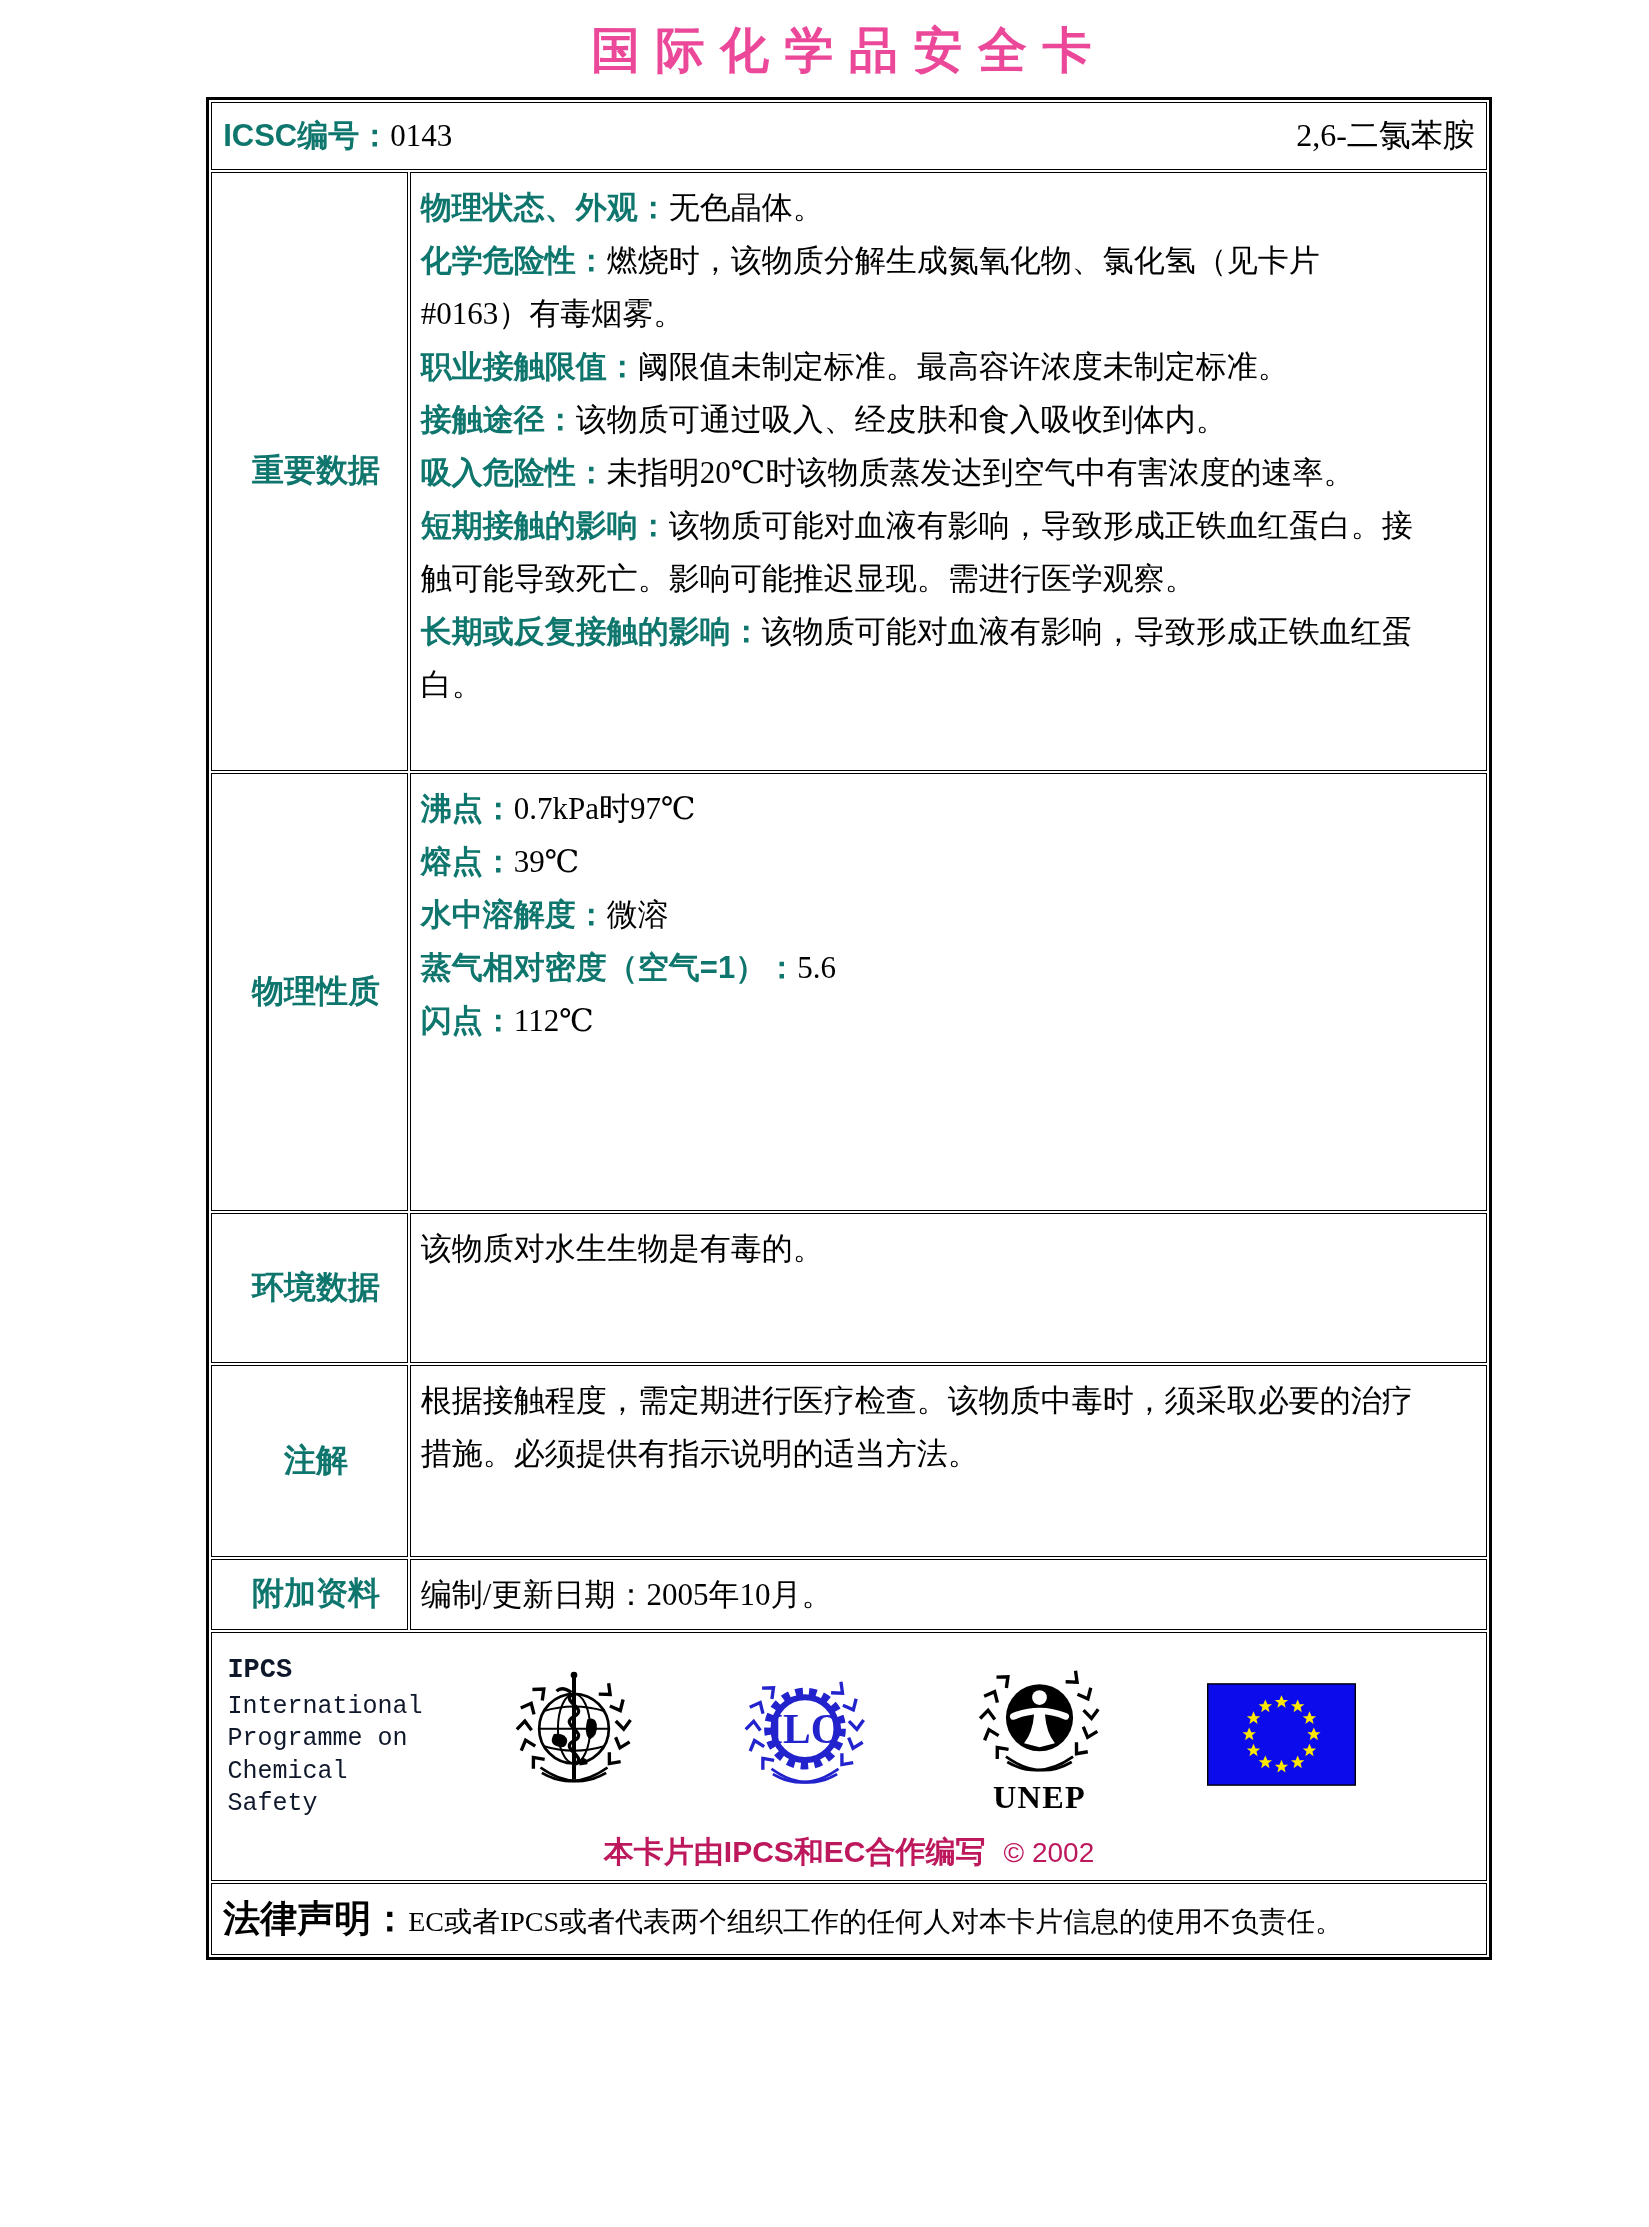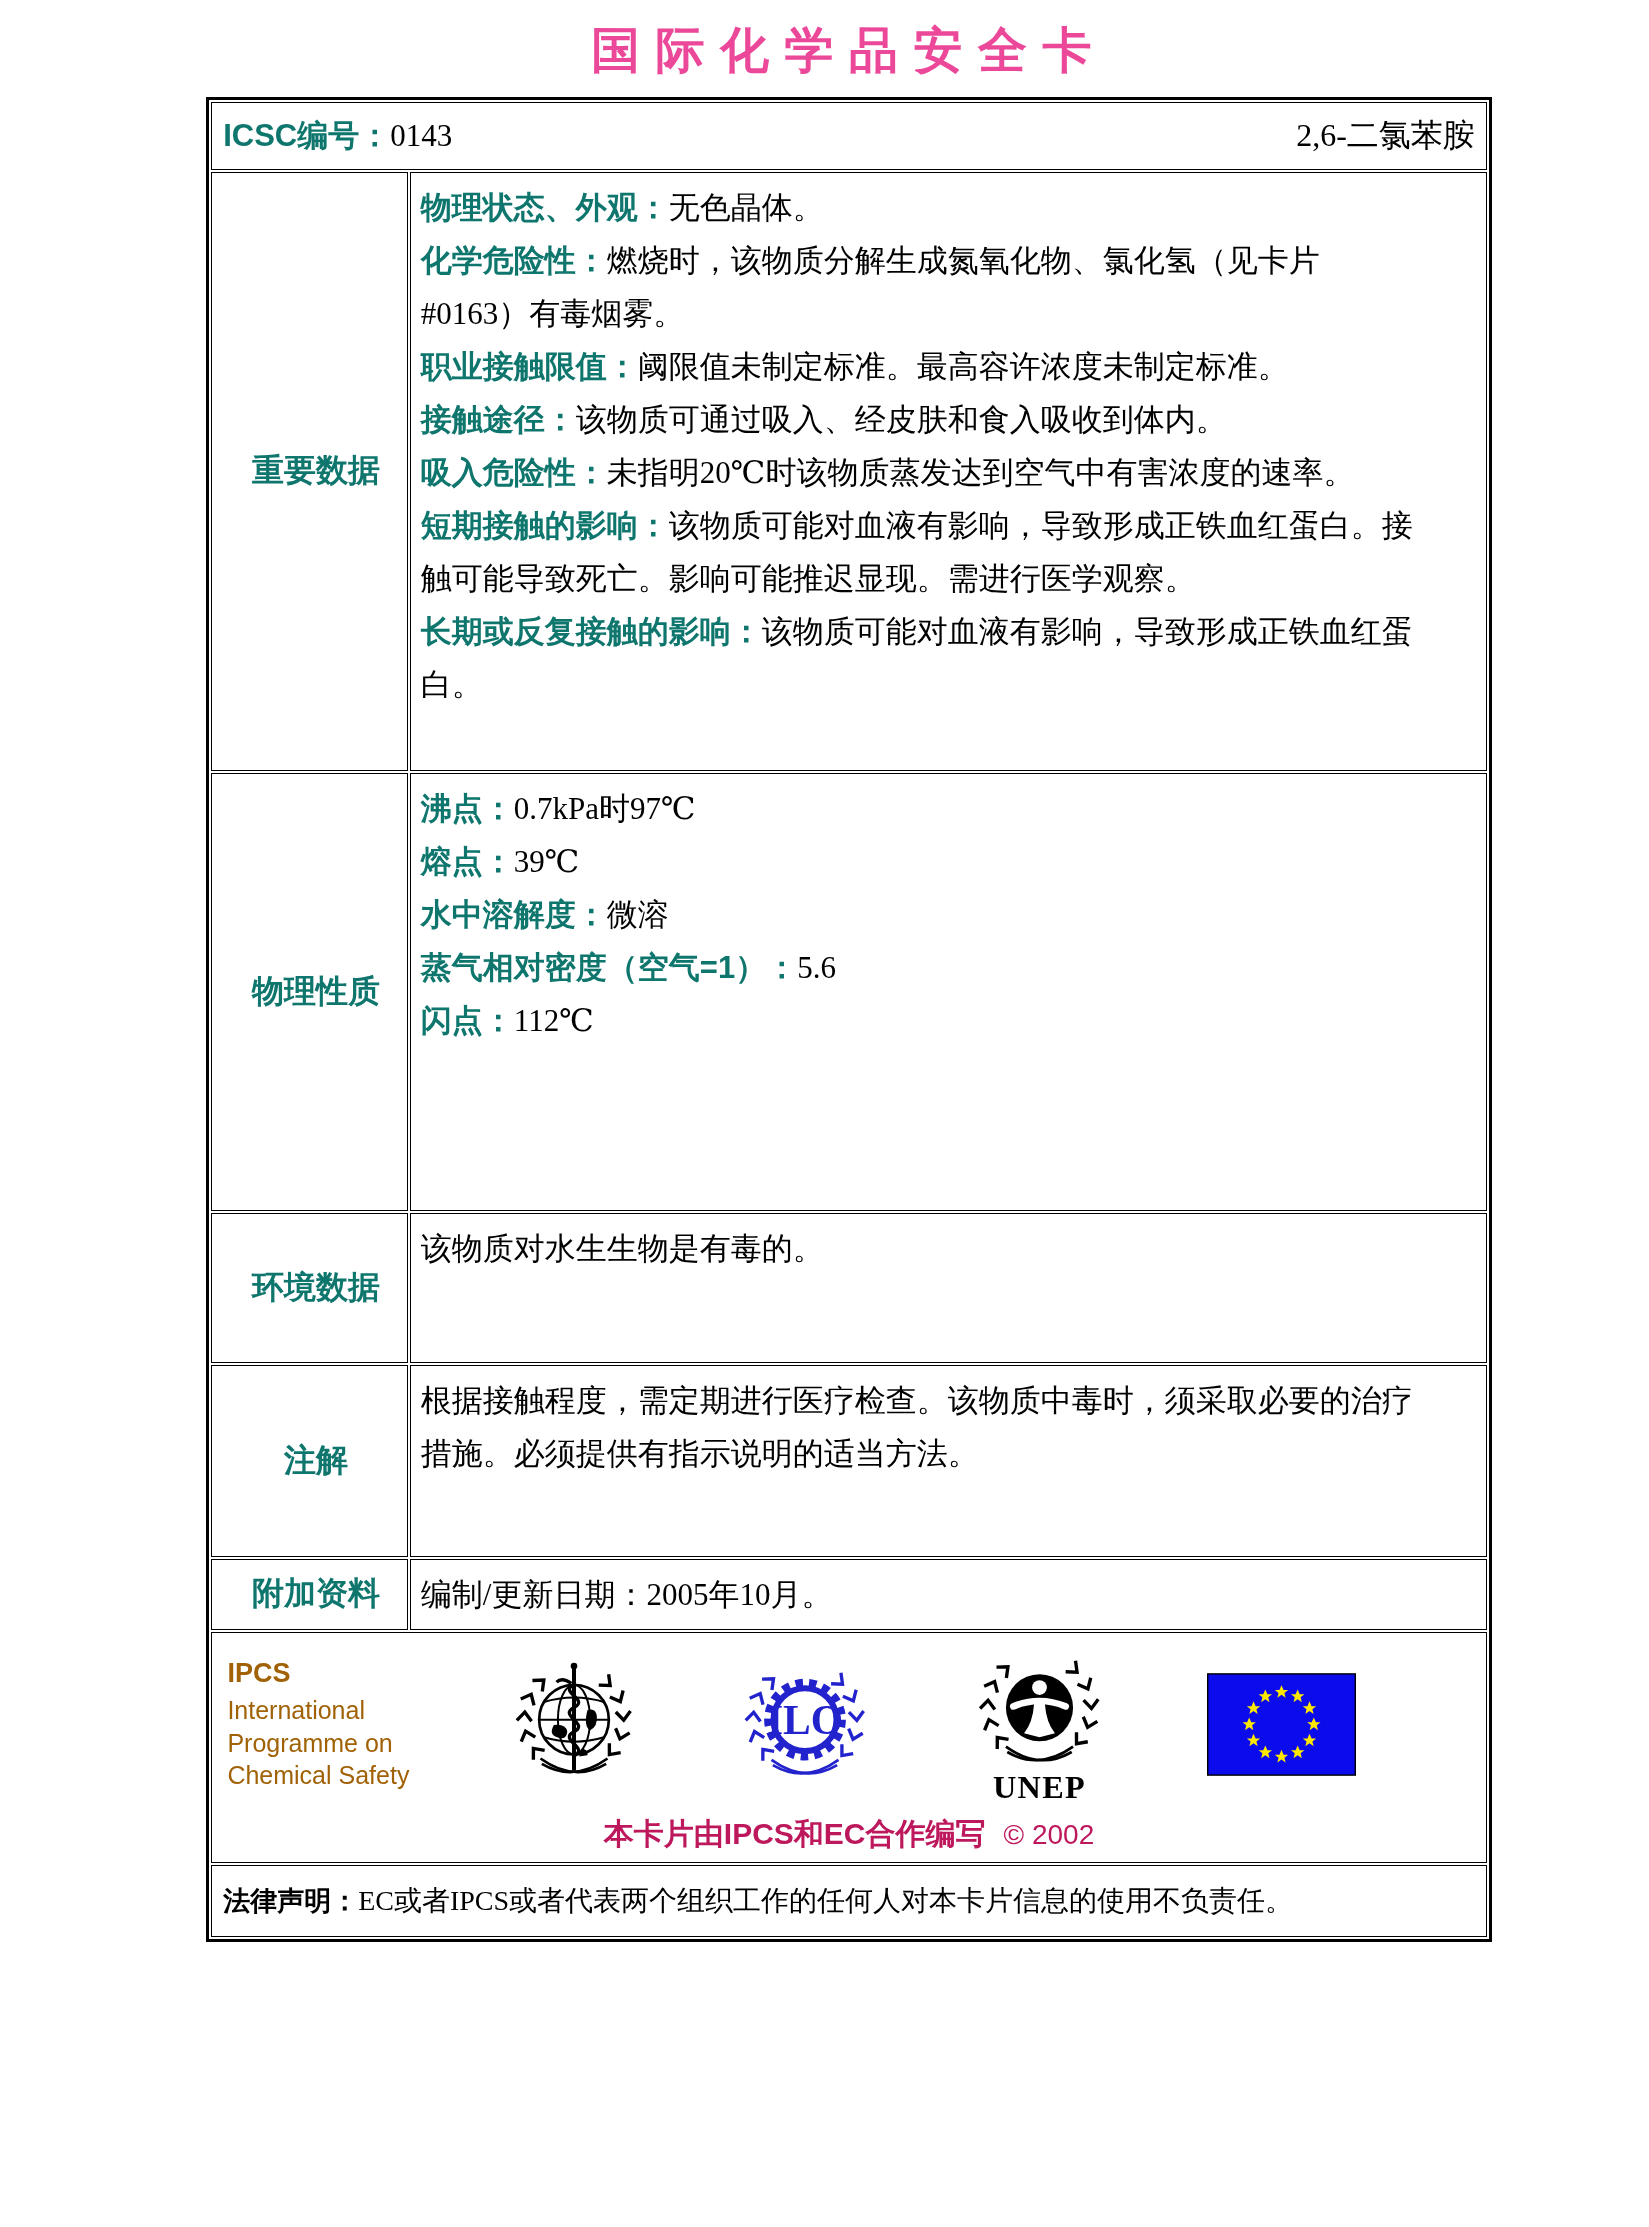"IPCS" .ipcs { color: #a16207 -> #0f172a; font-family: Liberation Sans, sans-serif -> Liberation Mono, monospace; margin-top: none -> 8px }
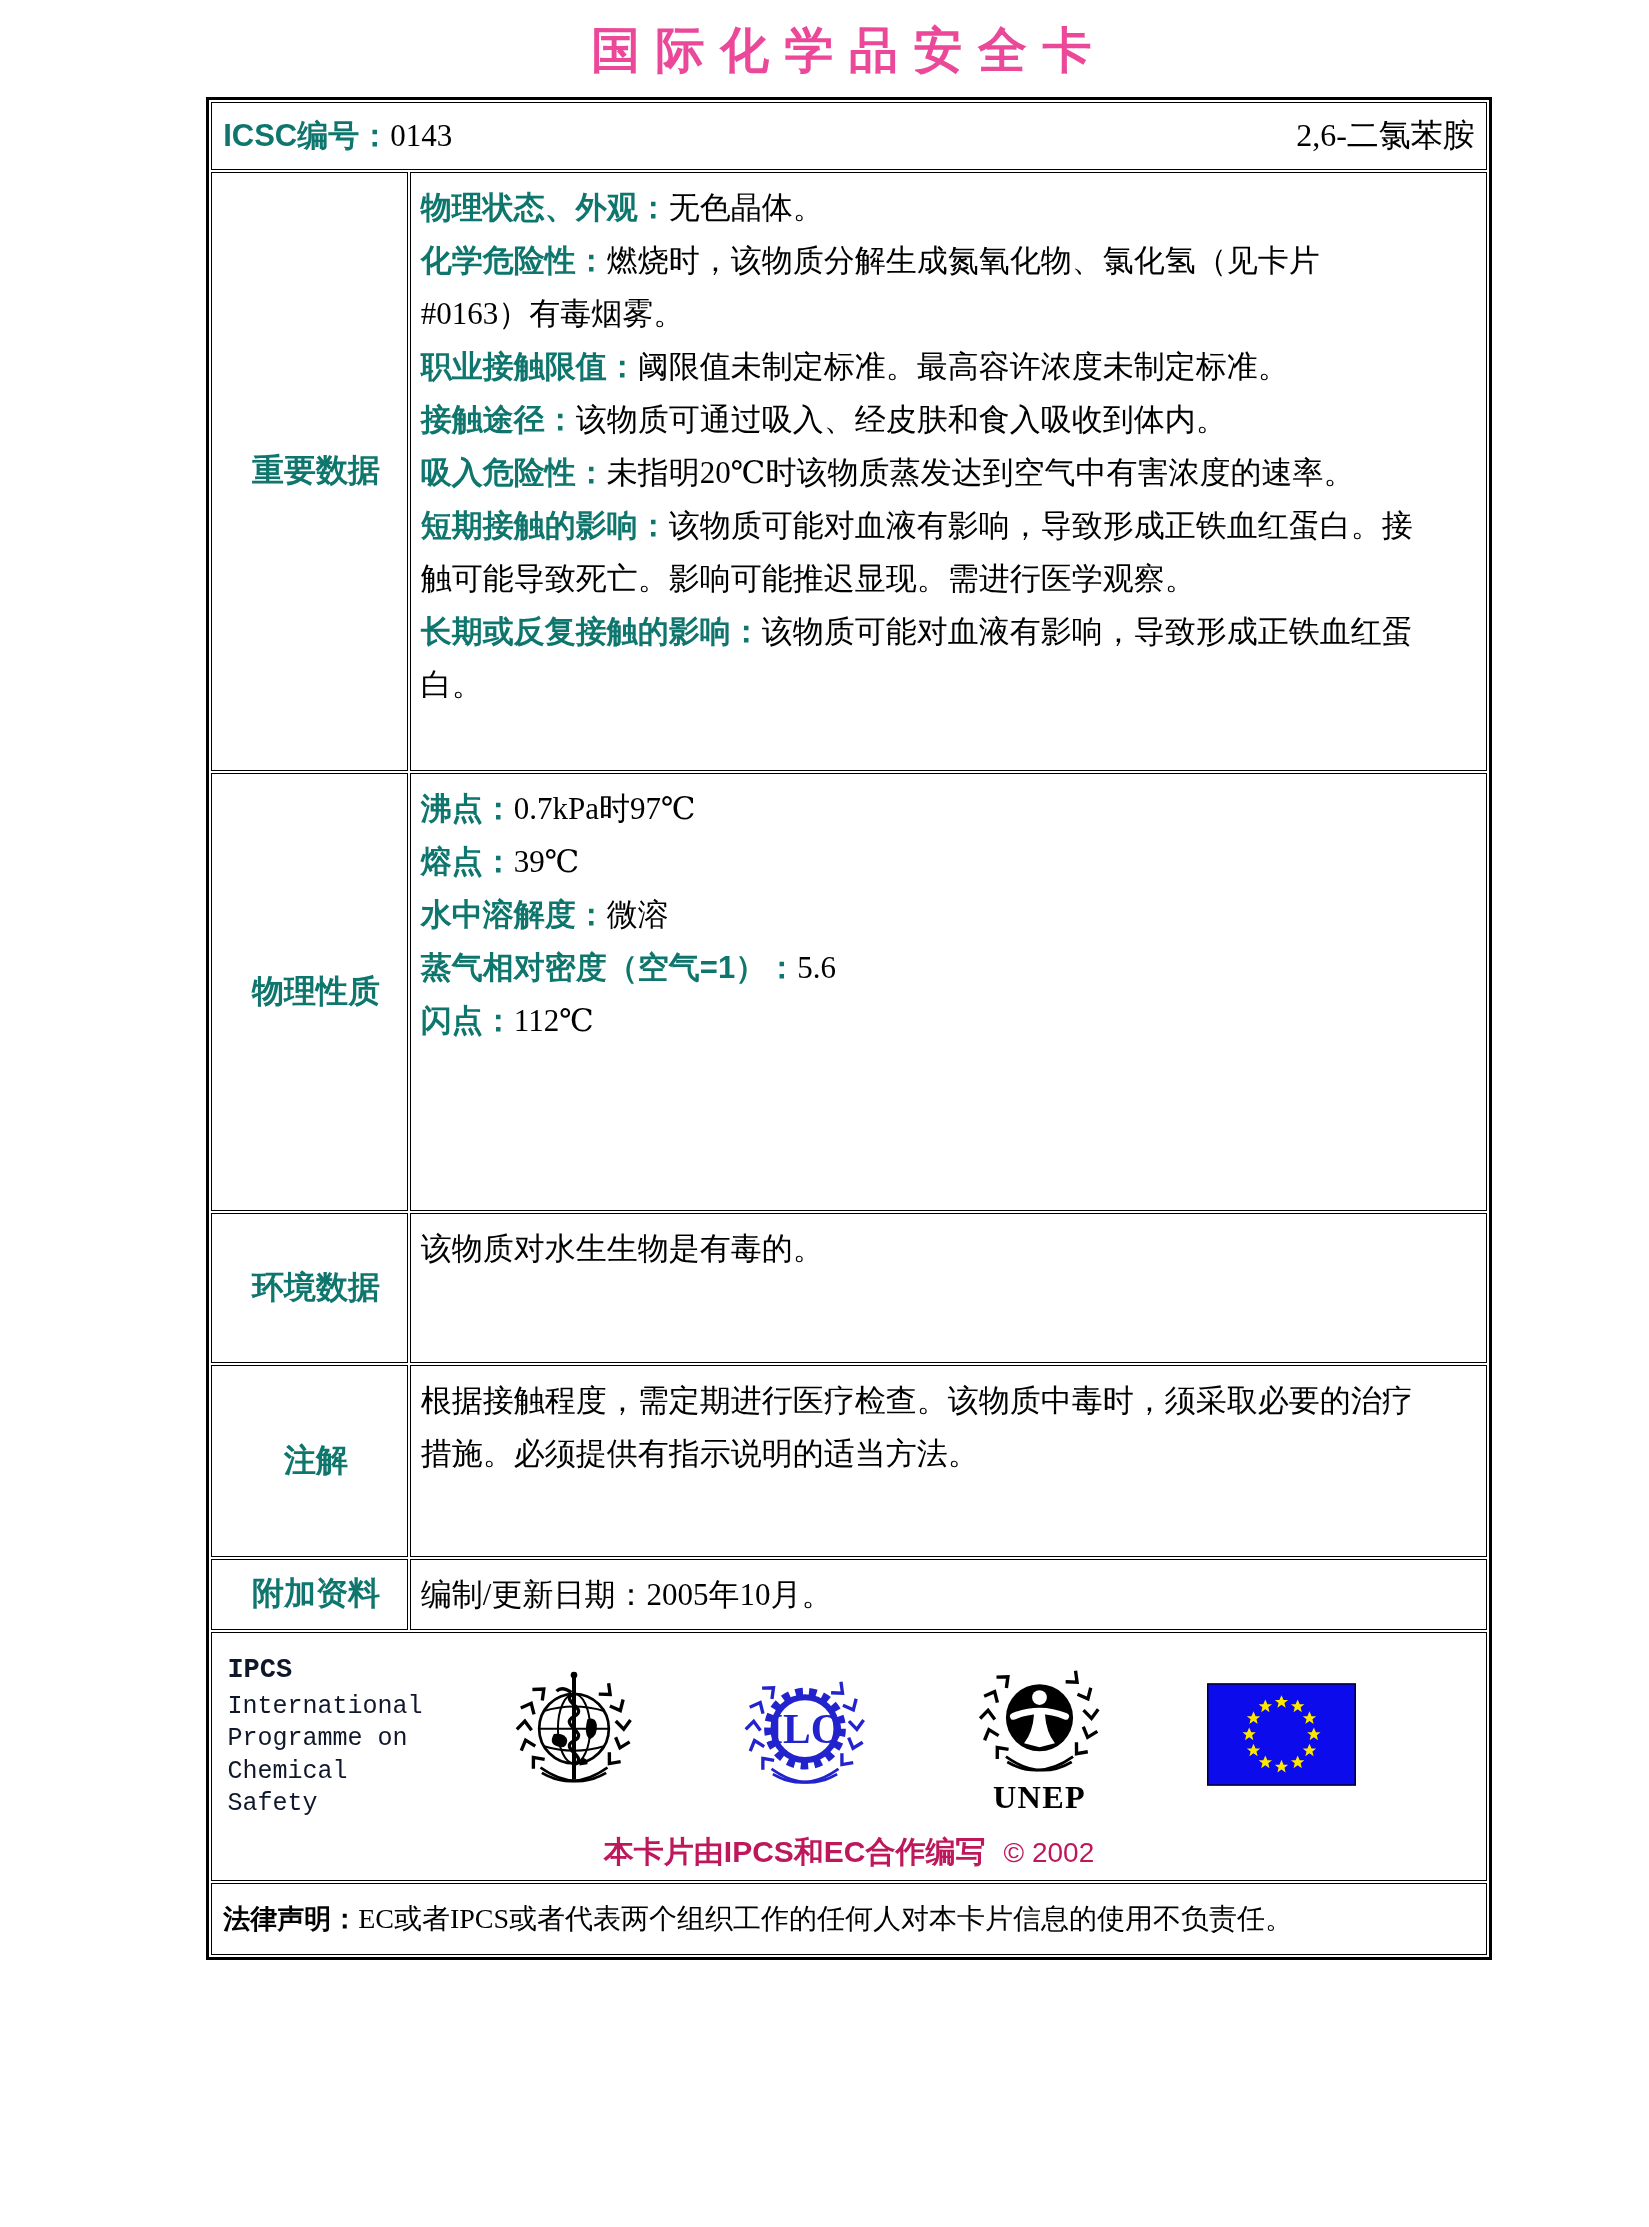"法律声明：" .legal .lbl { font-size: 27px -> 37px }
